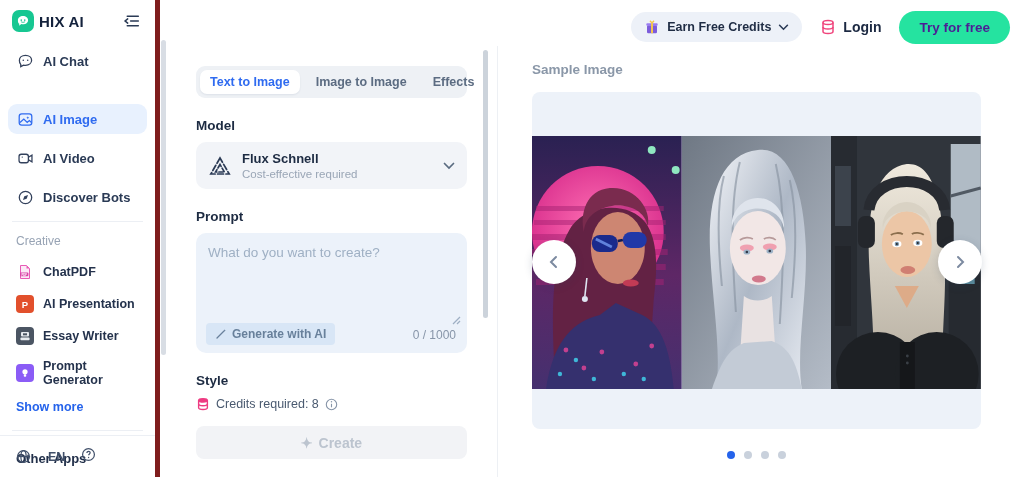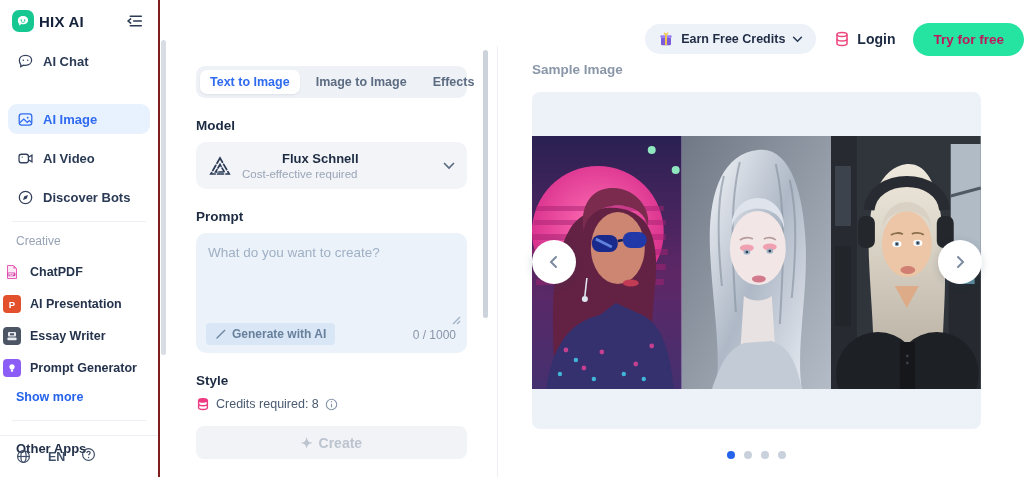"HIX AI" .sidebar { border-right: 2px solid #7f1d1d -> 5px solid #7f1d1d }
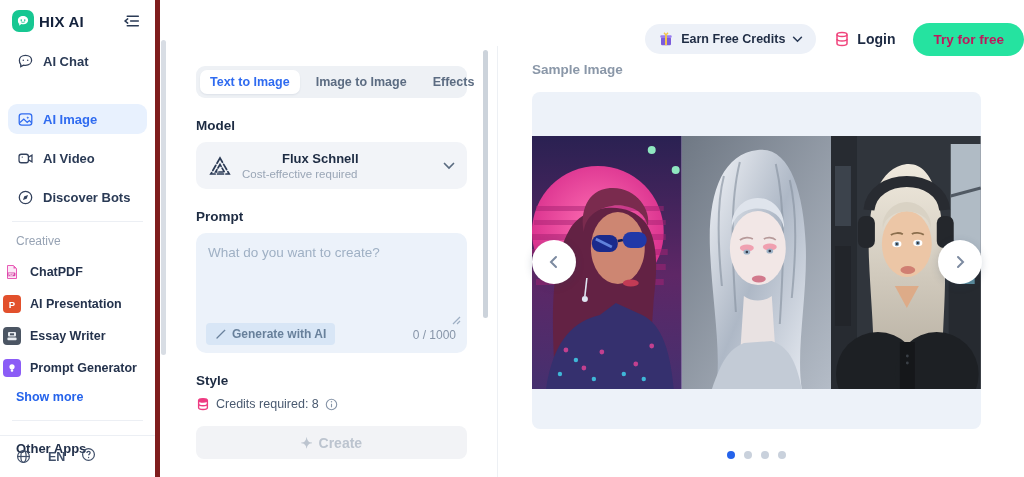"Earn Free Credits" .main-header { padding-right: none -> 14px; top: 16px -> 4px }
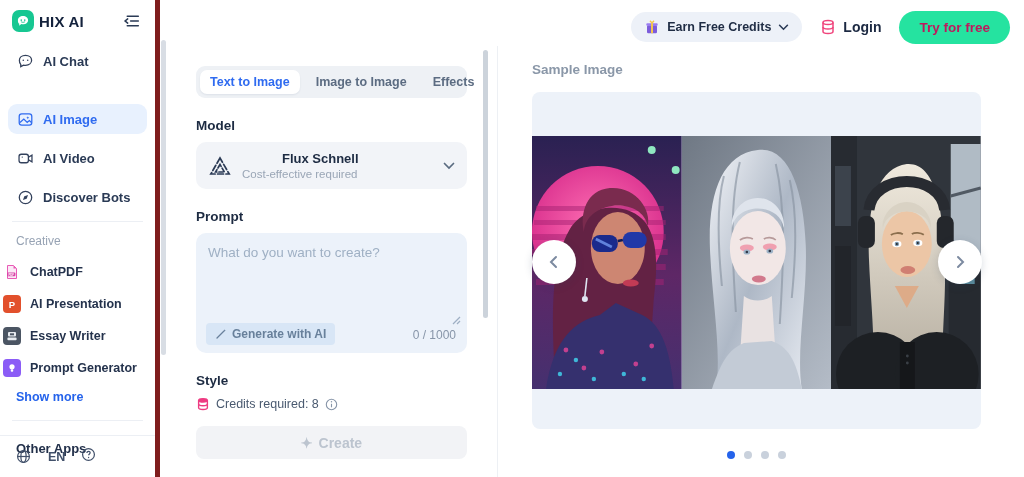"Try for free" .cta { color: #be185d -> #4c1d95 }
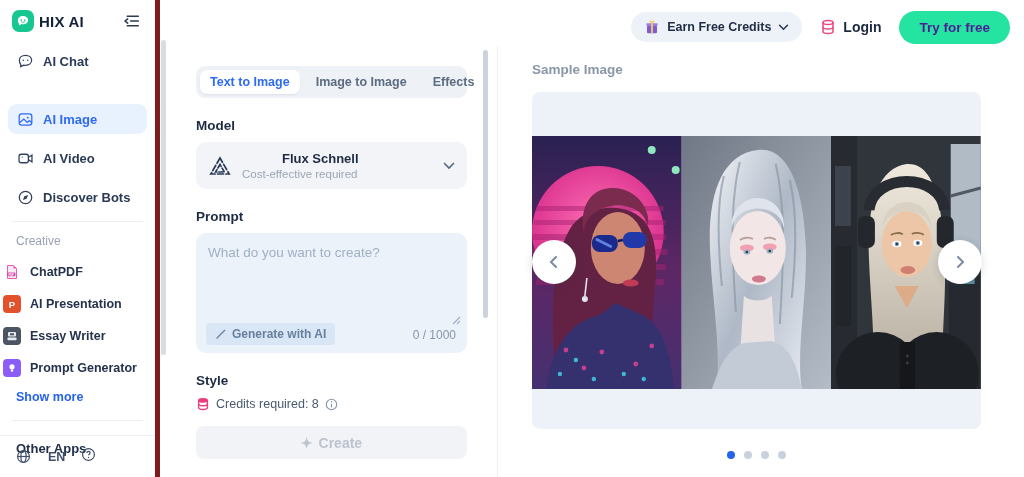"Flux Schnell" .model-name { margin-left: 40px -> none }
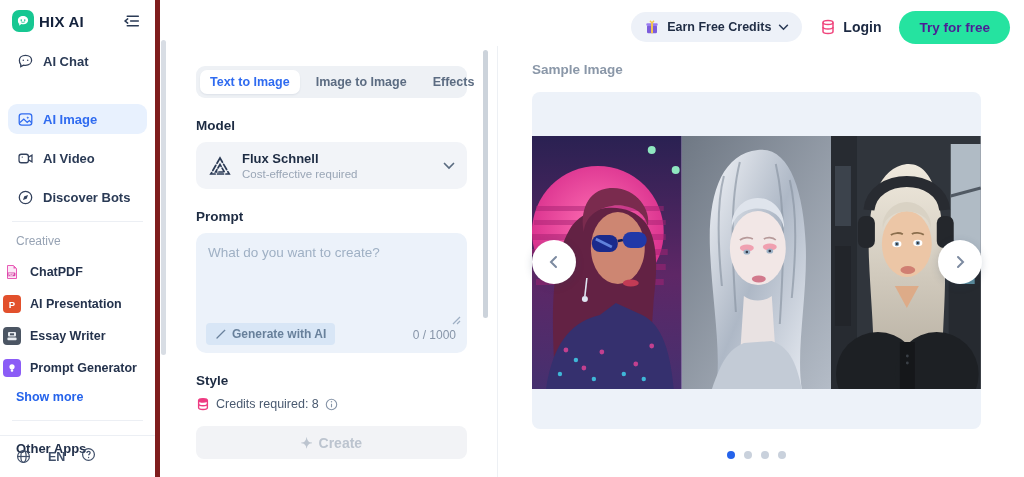"ChatPDF" .bot-item { padding: 7px 3px -> 7px 16px }
